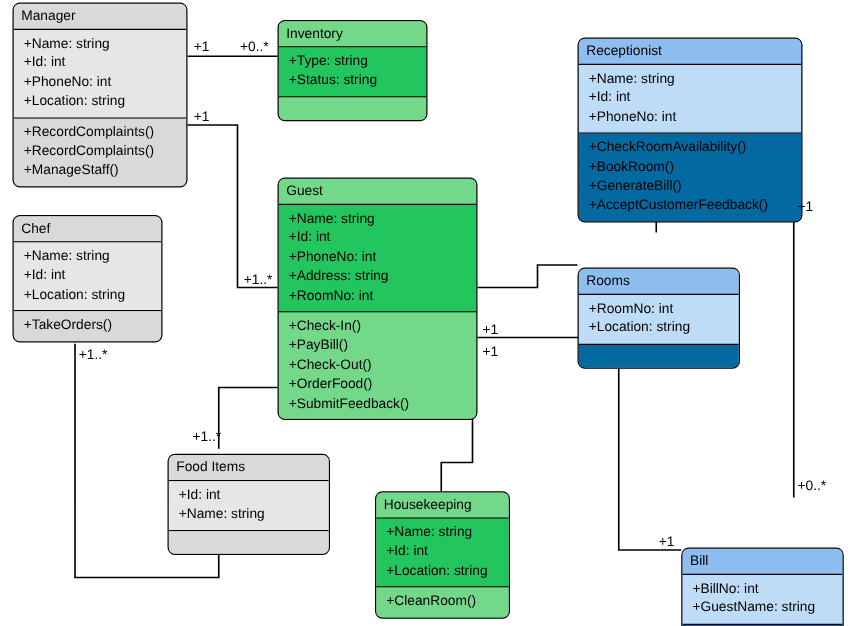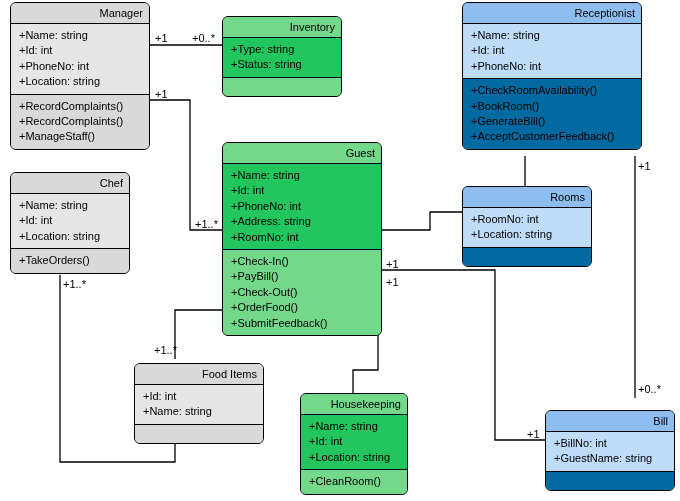"Manager" .class-box .title { text-align: right -> left }
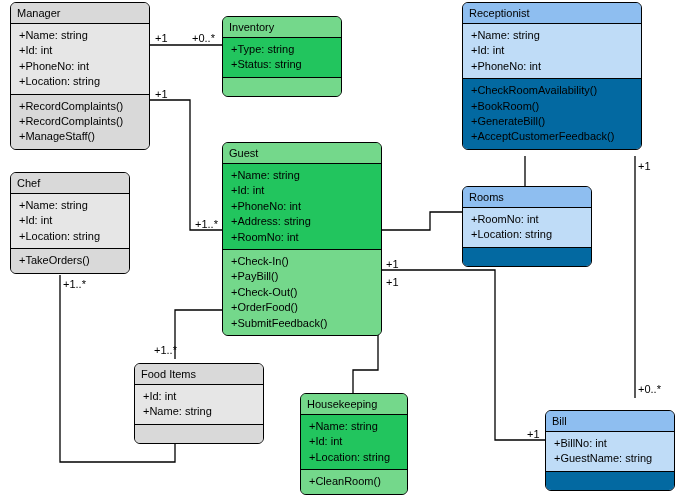"Receptionist" .blue { margin-top: none -> 28px }
